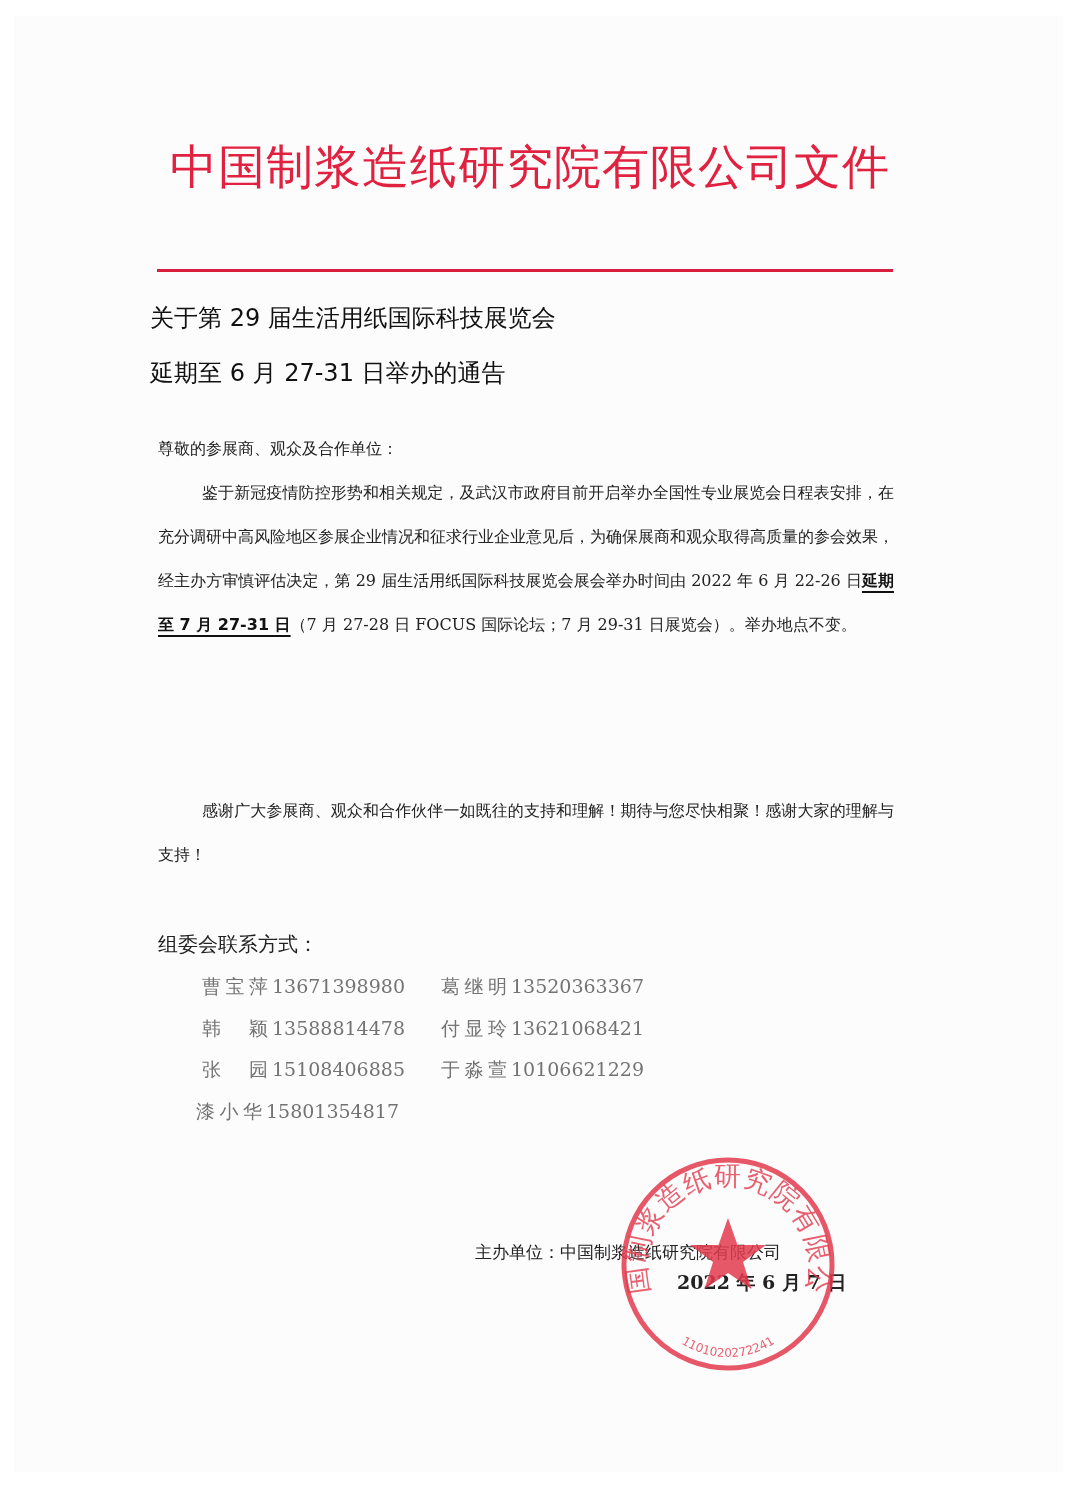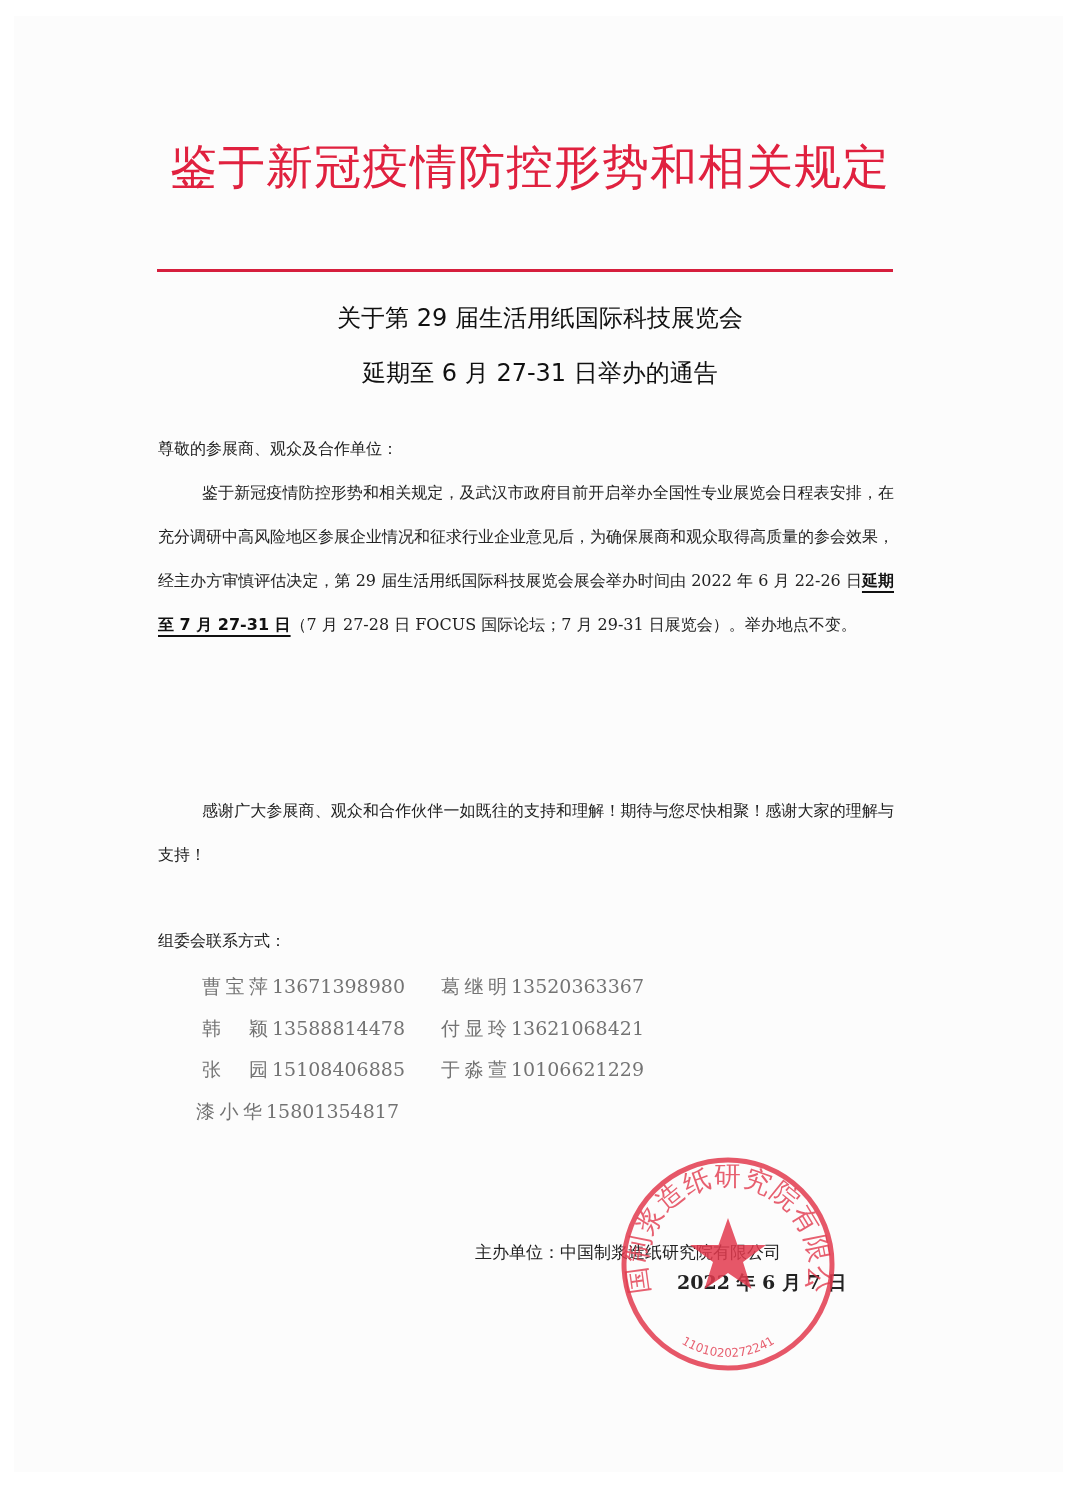"鉴于新冠疫情防控形势和相关规定" div.doc-title { text: 鉴于新冠疫情防控形势和相关规定 -> 中国制浆造纸研究院有限公司文件 }
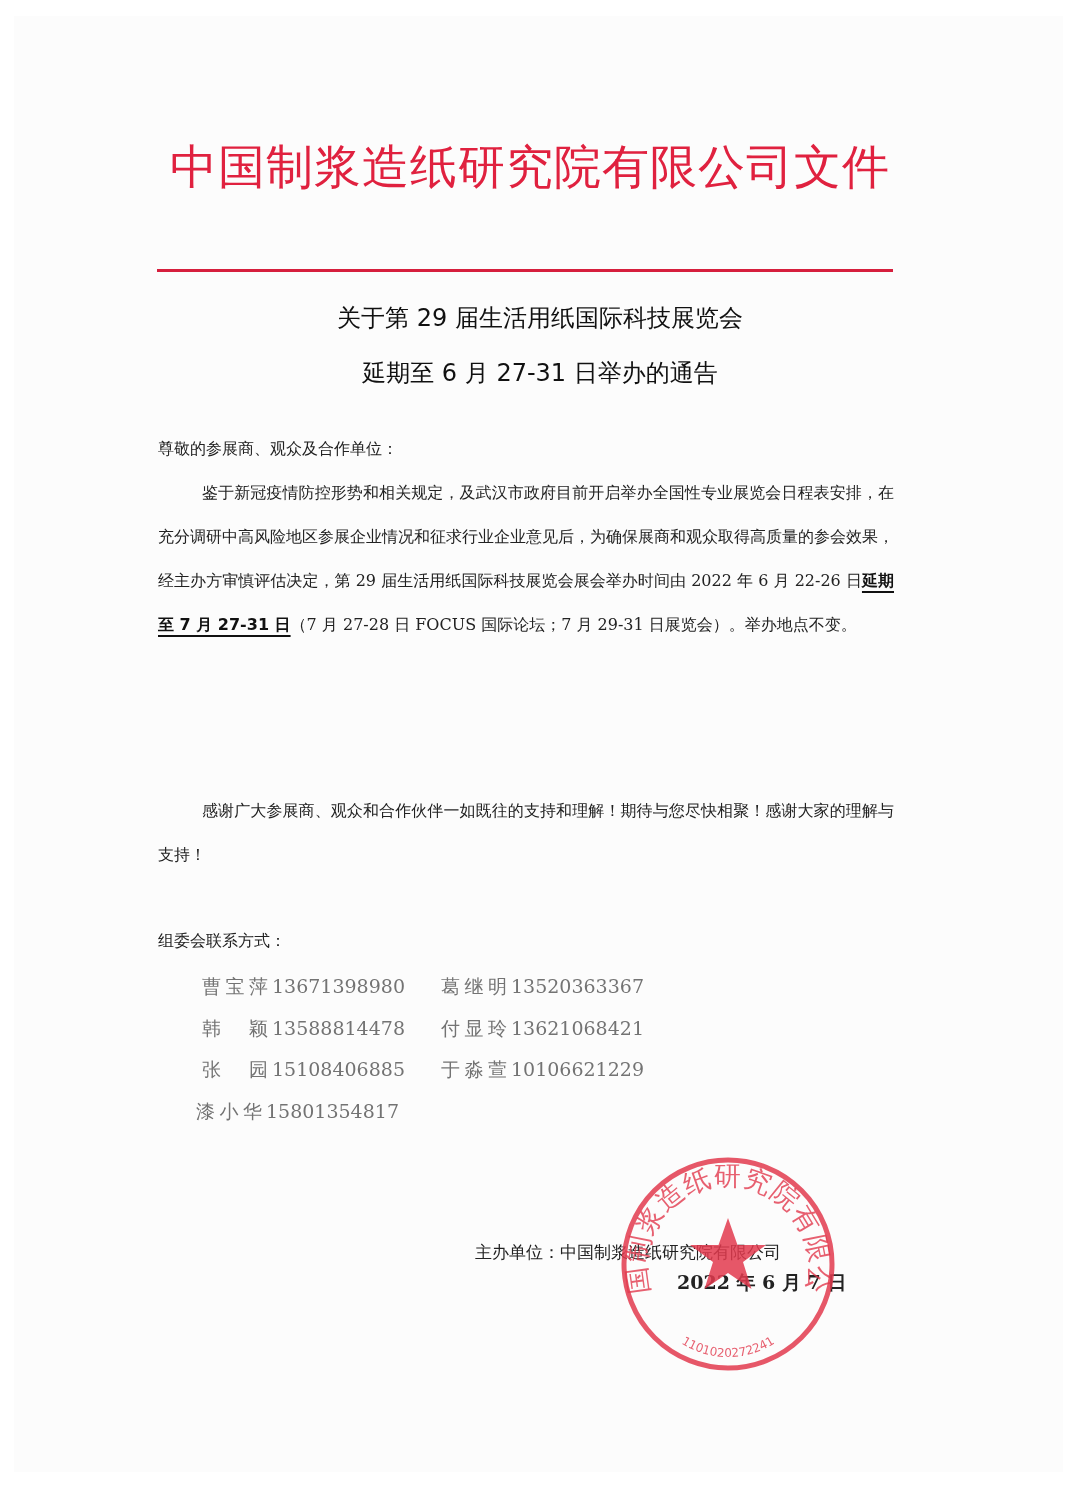"关于第 29 届生活用纸国际科技展览会" .heading { text-align: center -> none }
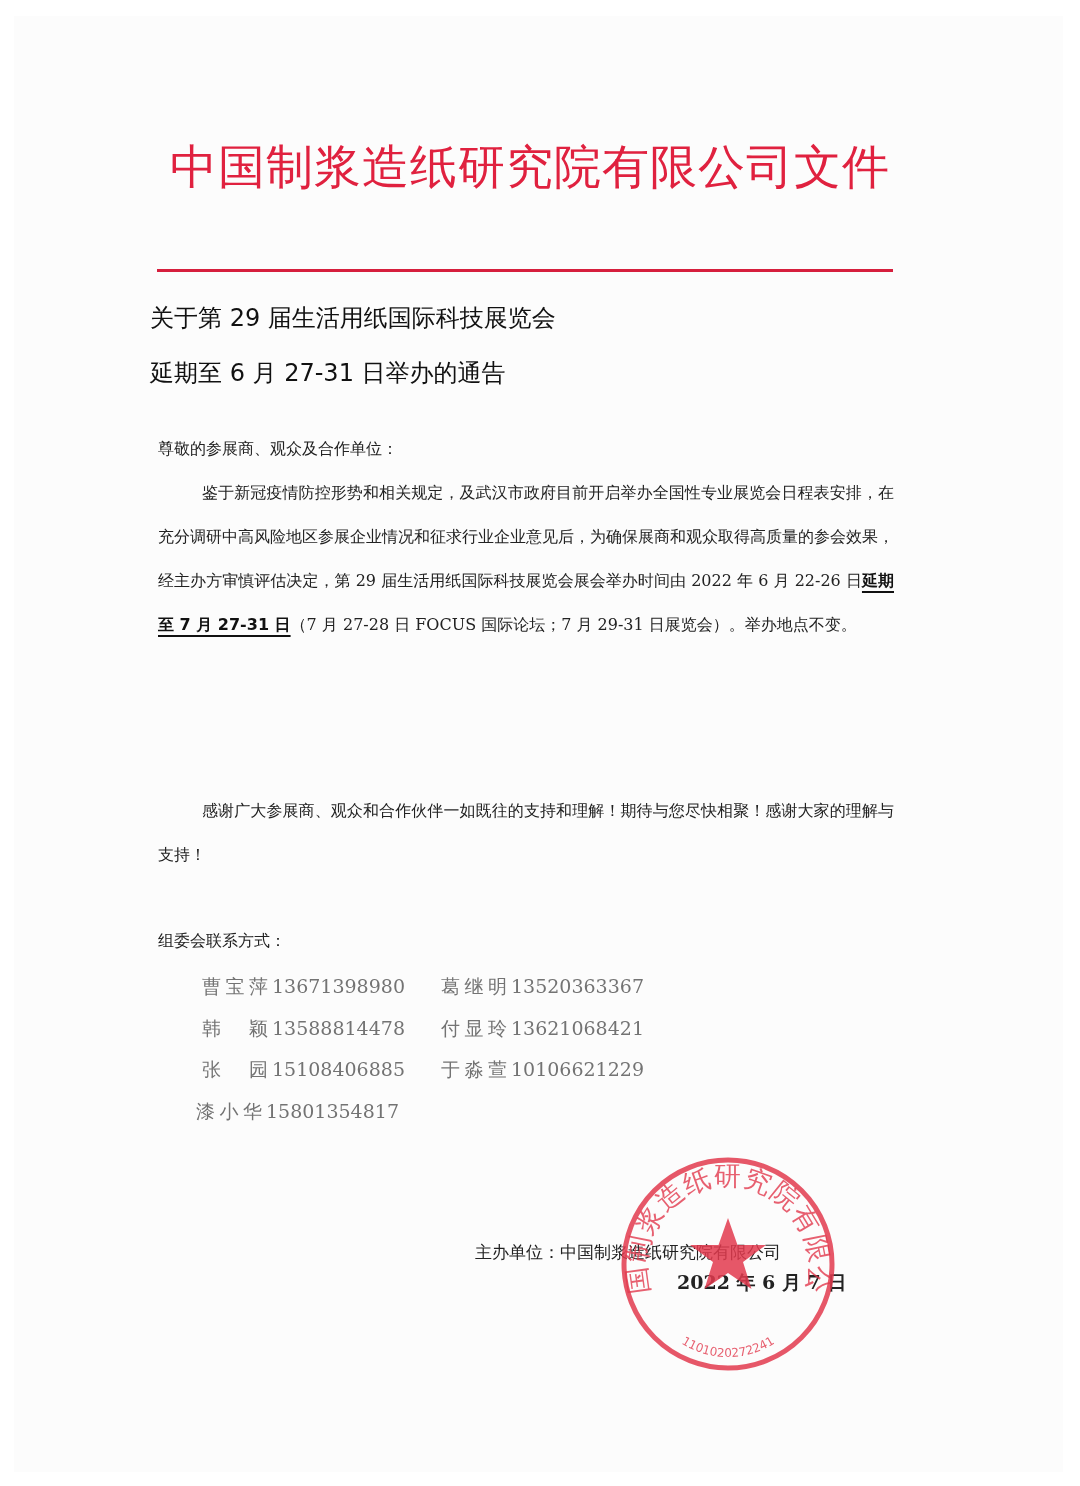"组委会联系方式：" .contacts-label { font-size: 16px -> 20px }
